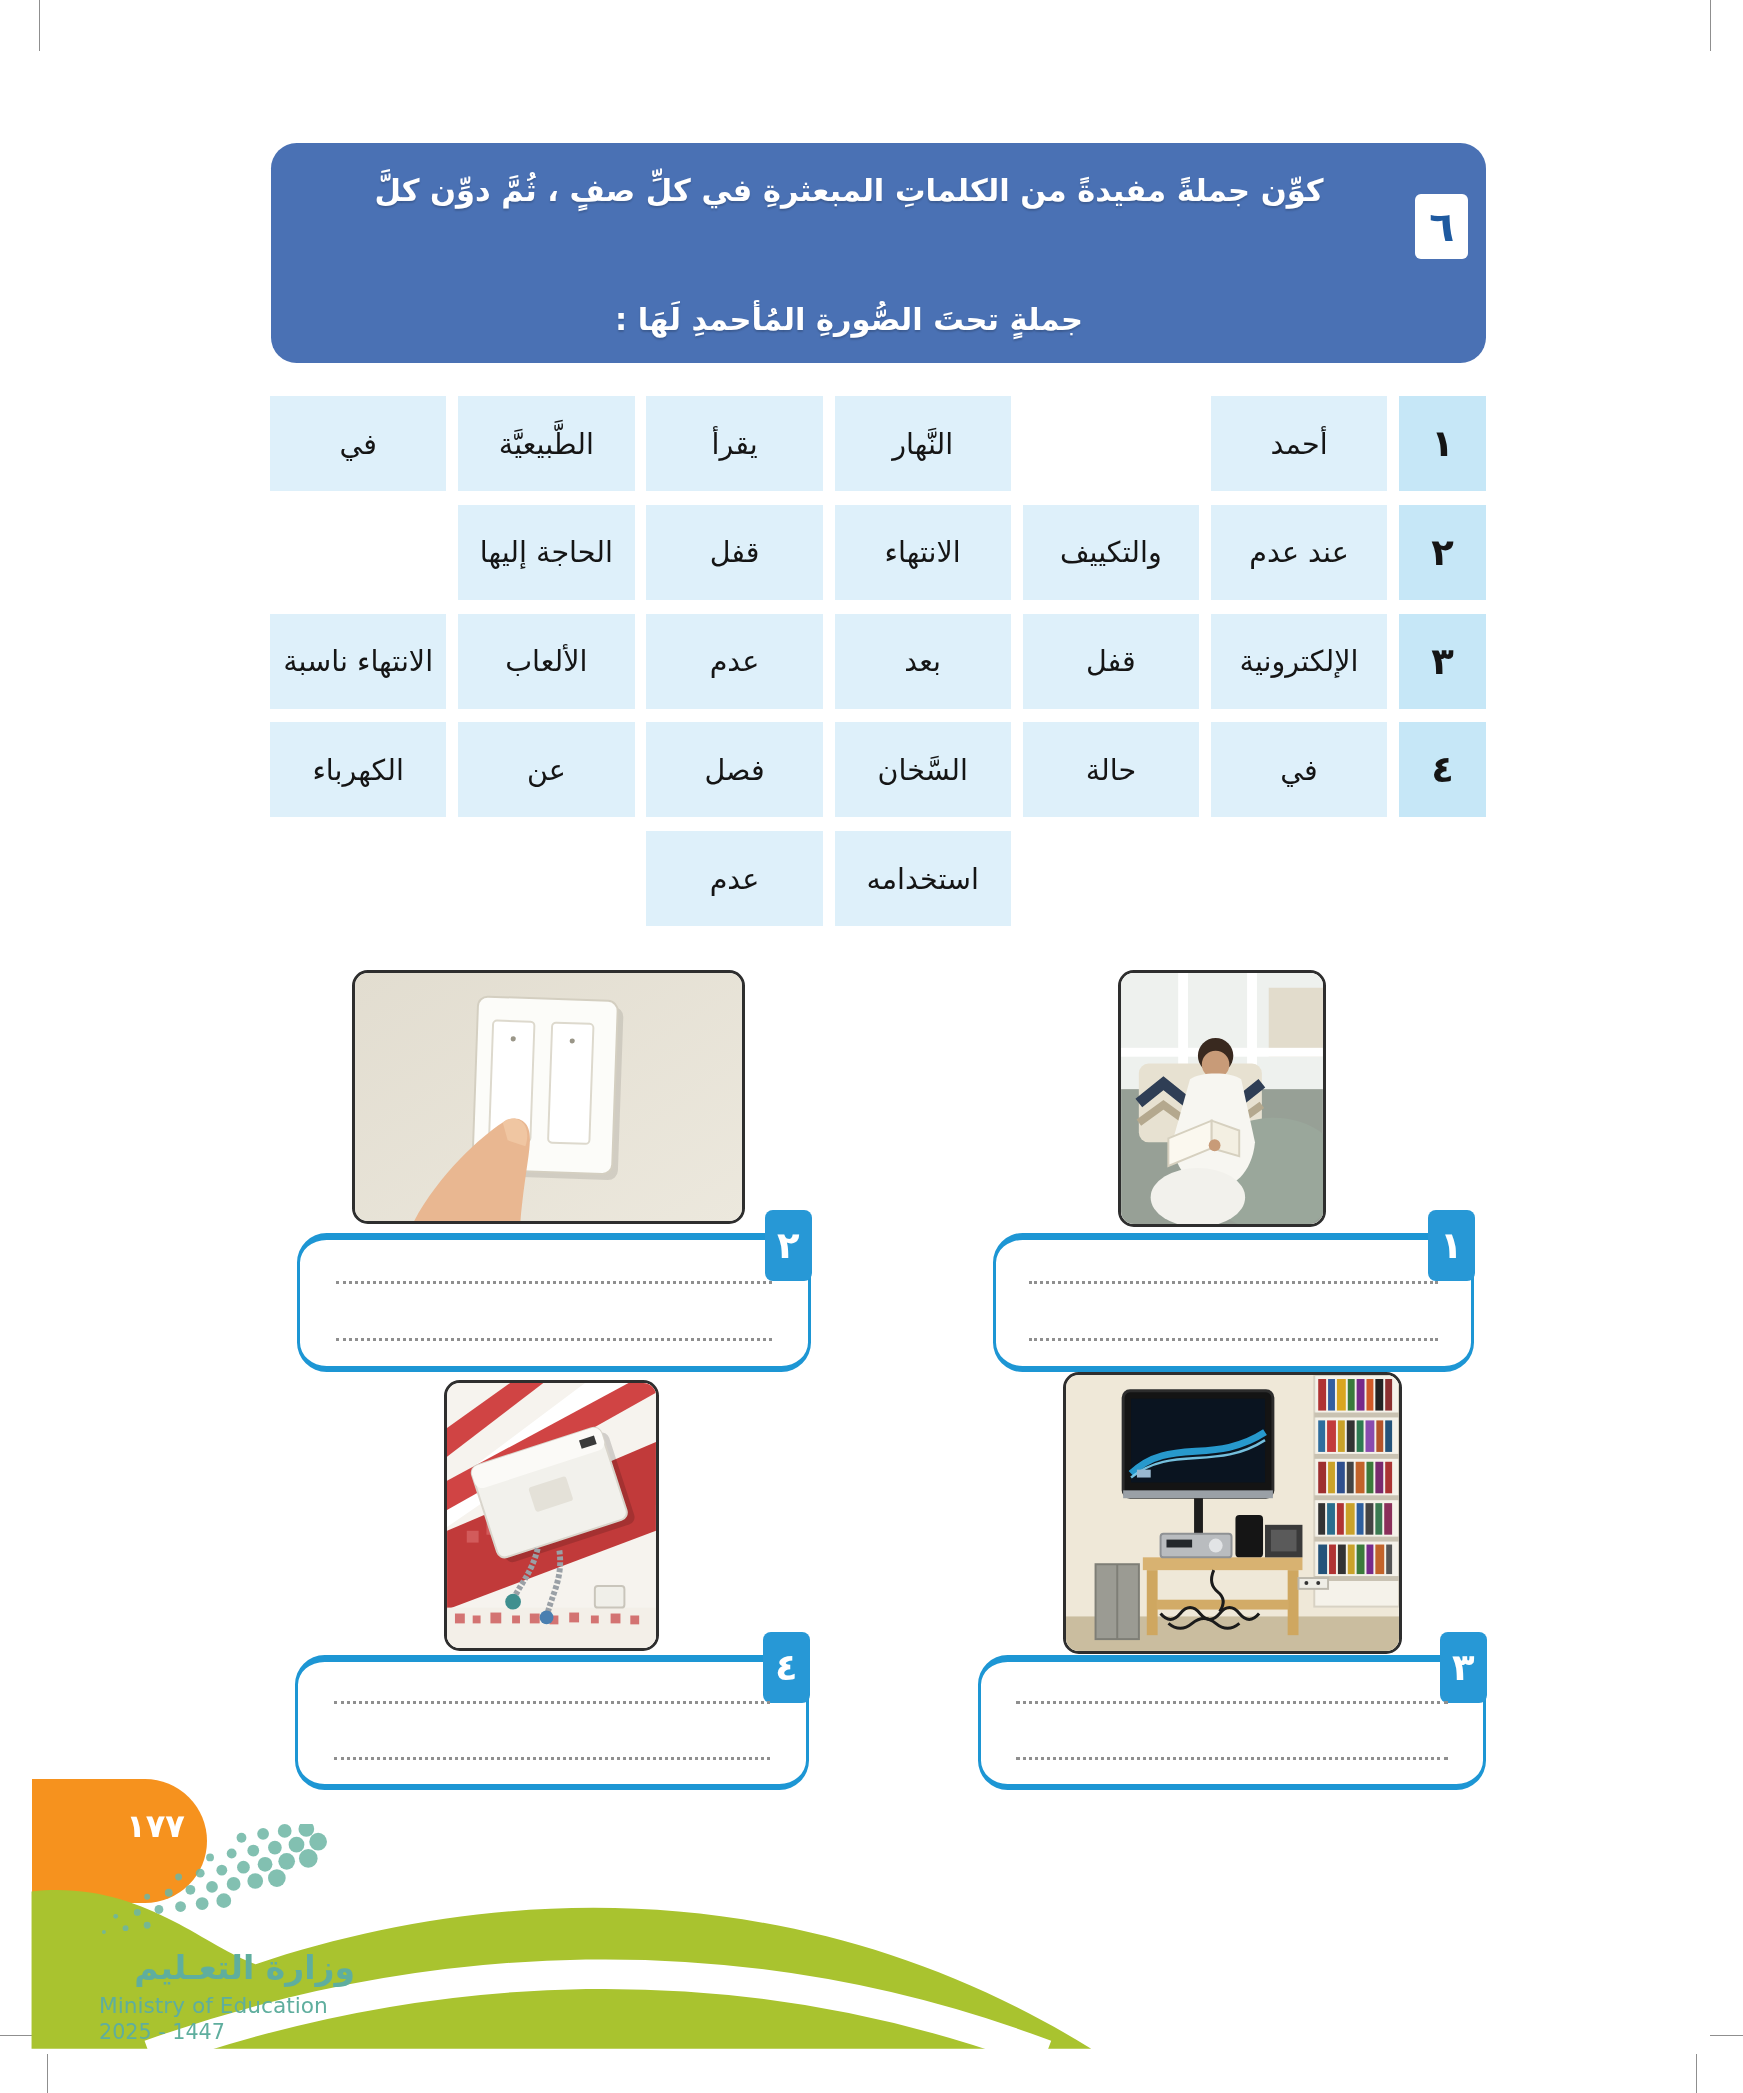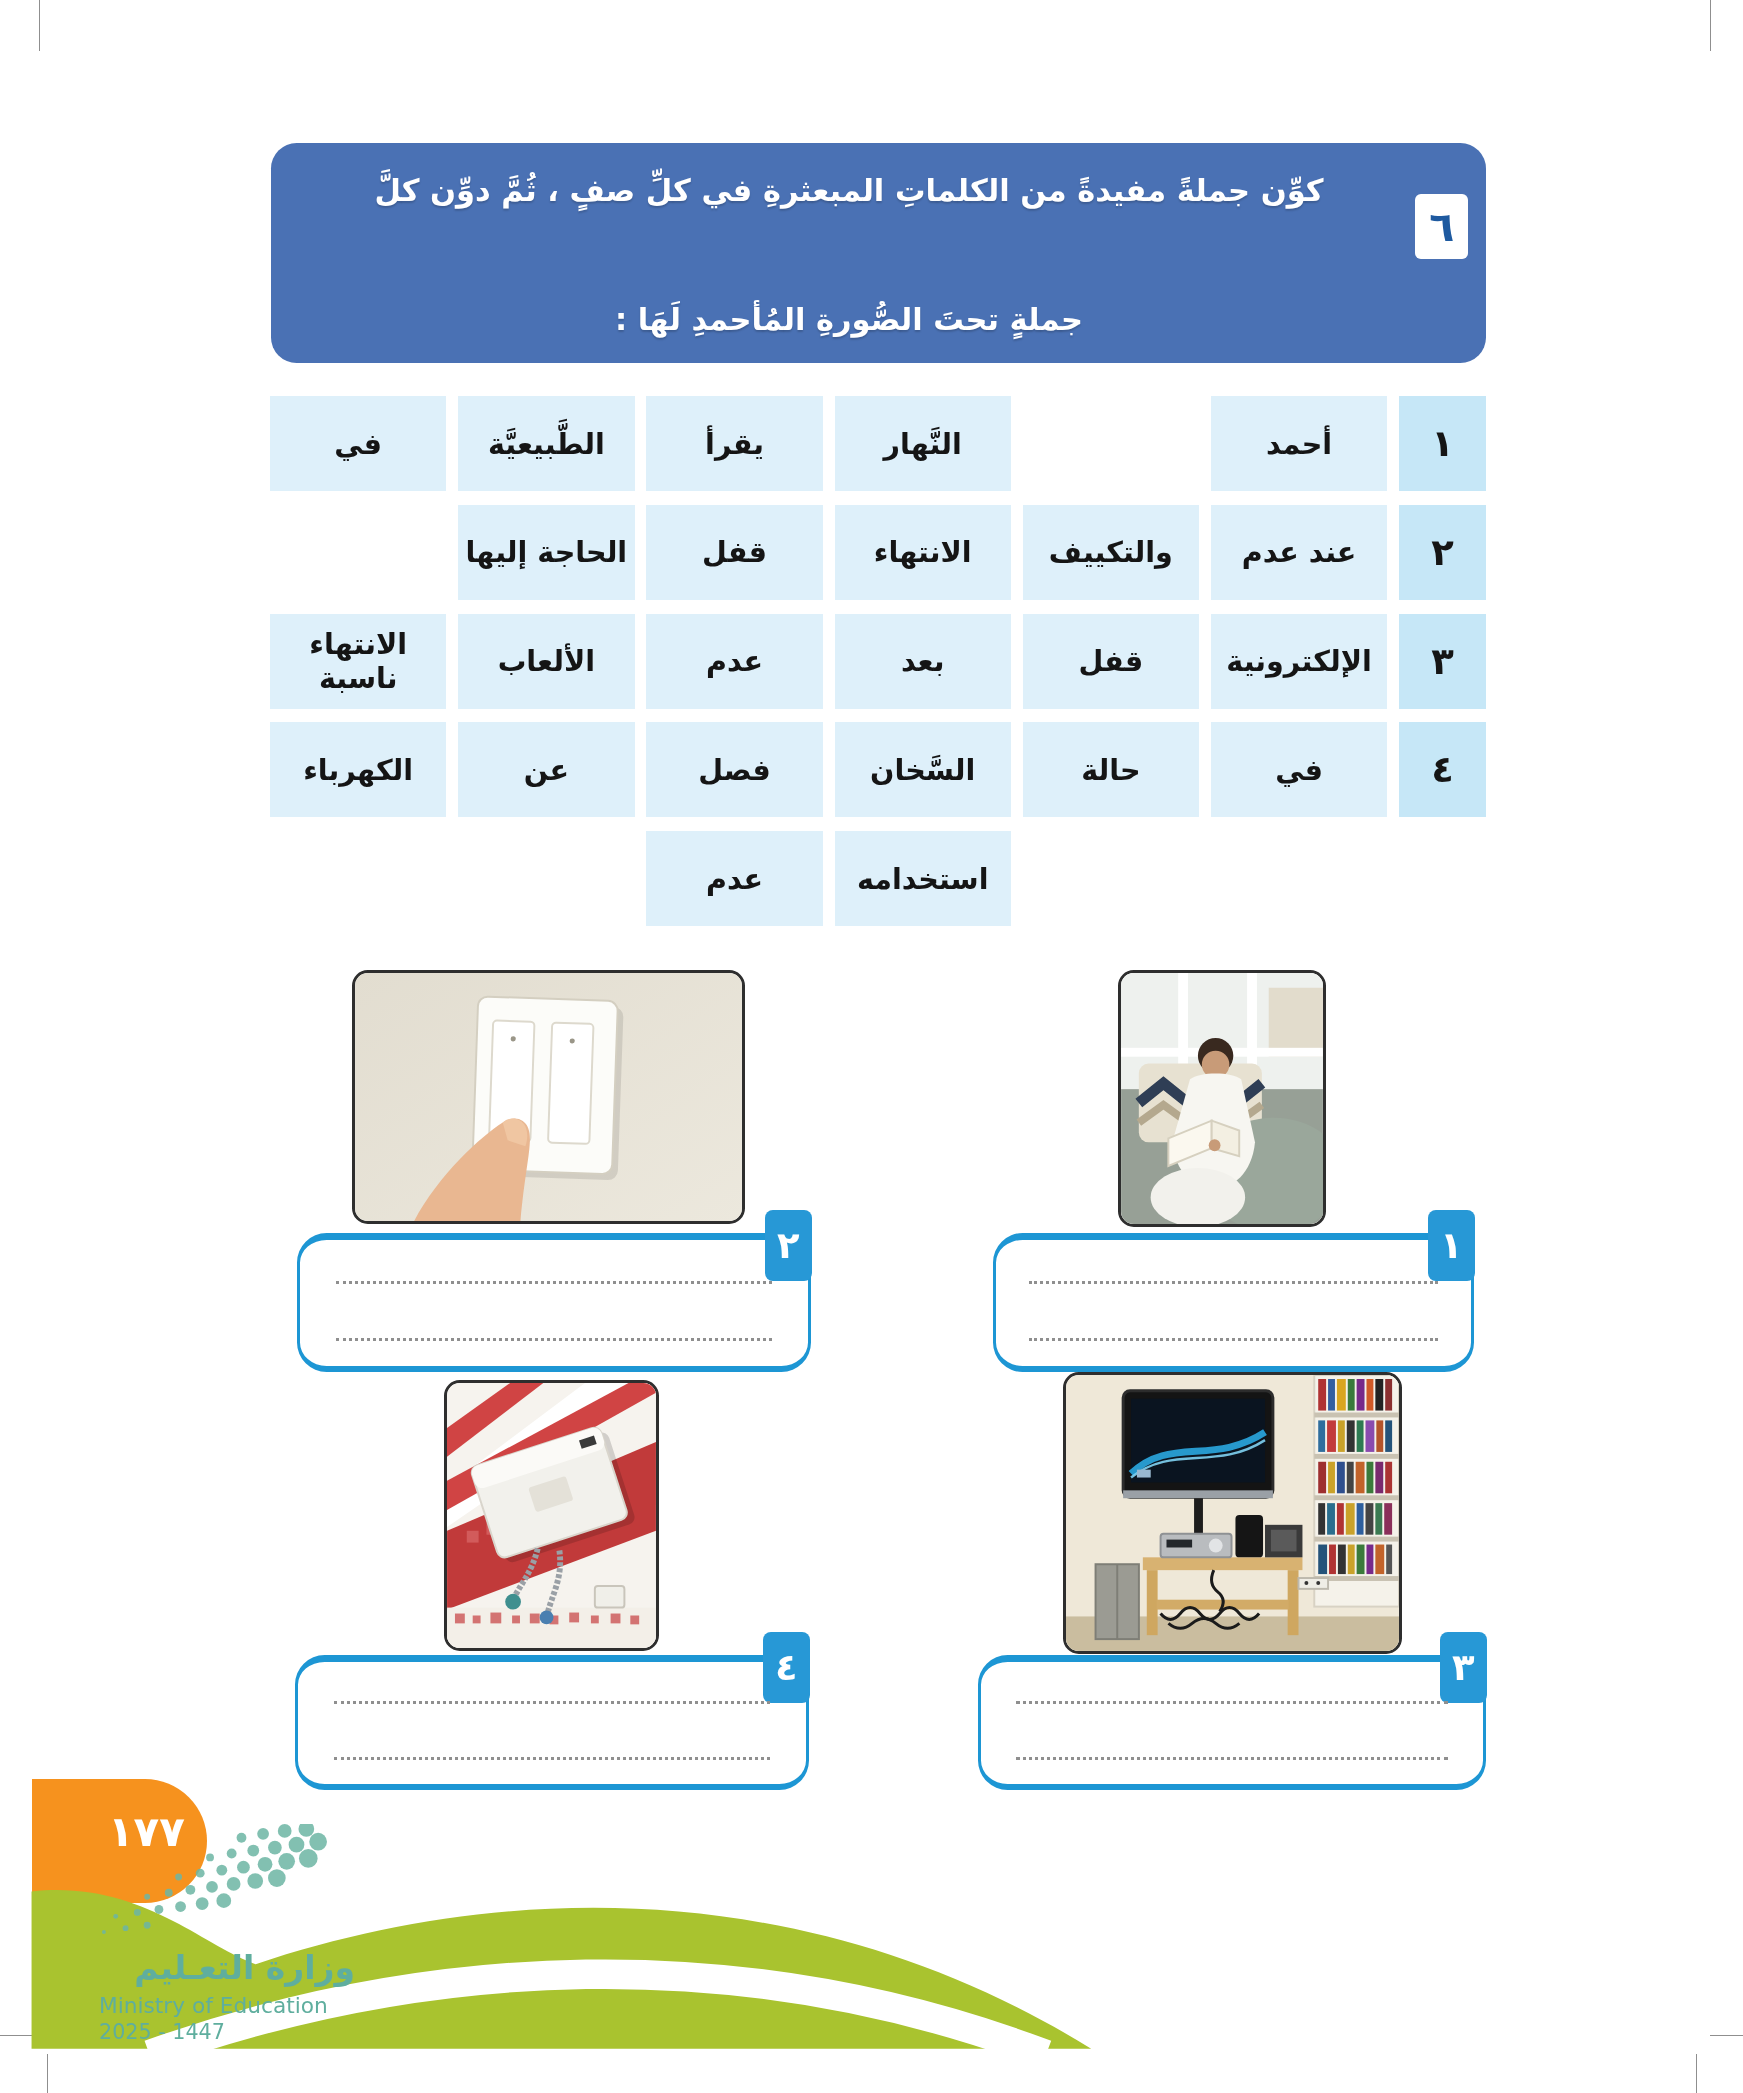"في" .wcell { font-weight: bold -> normal }
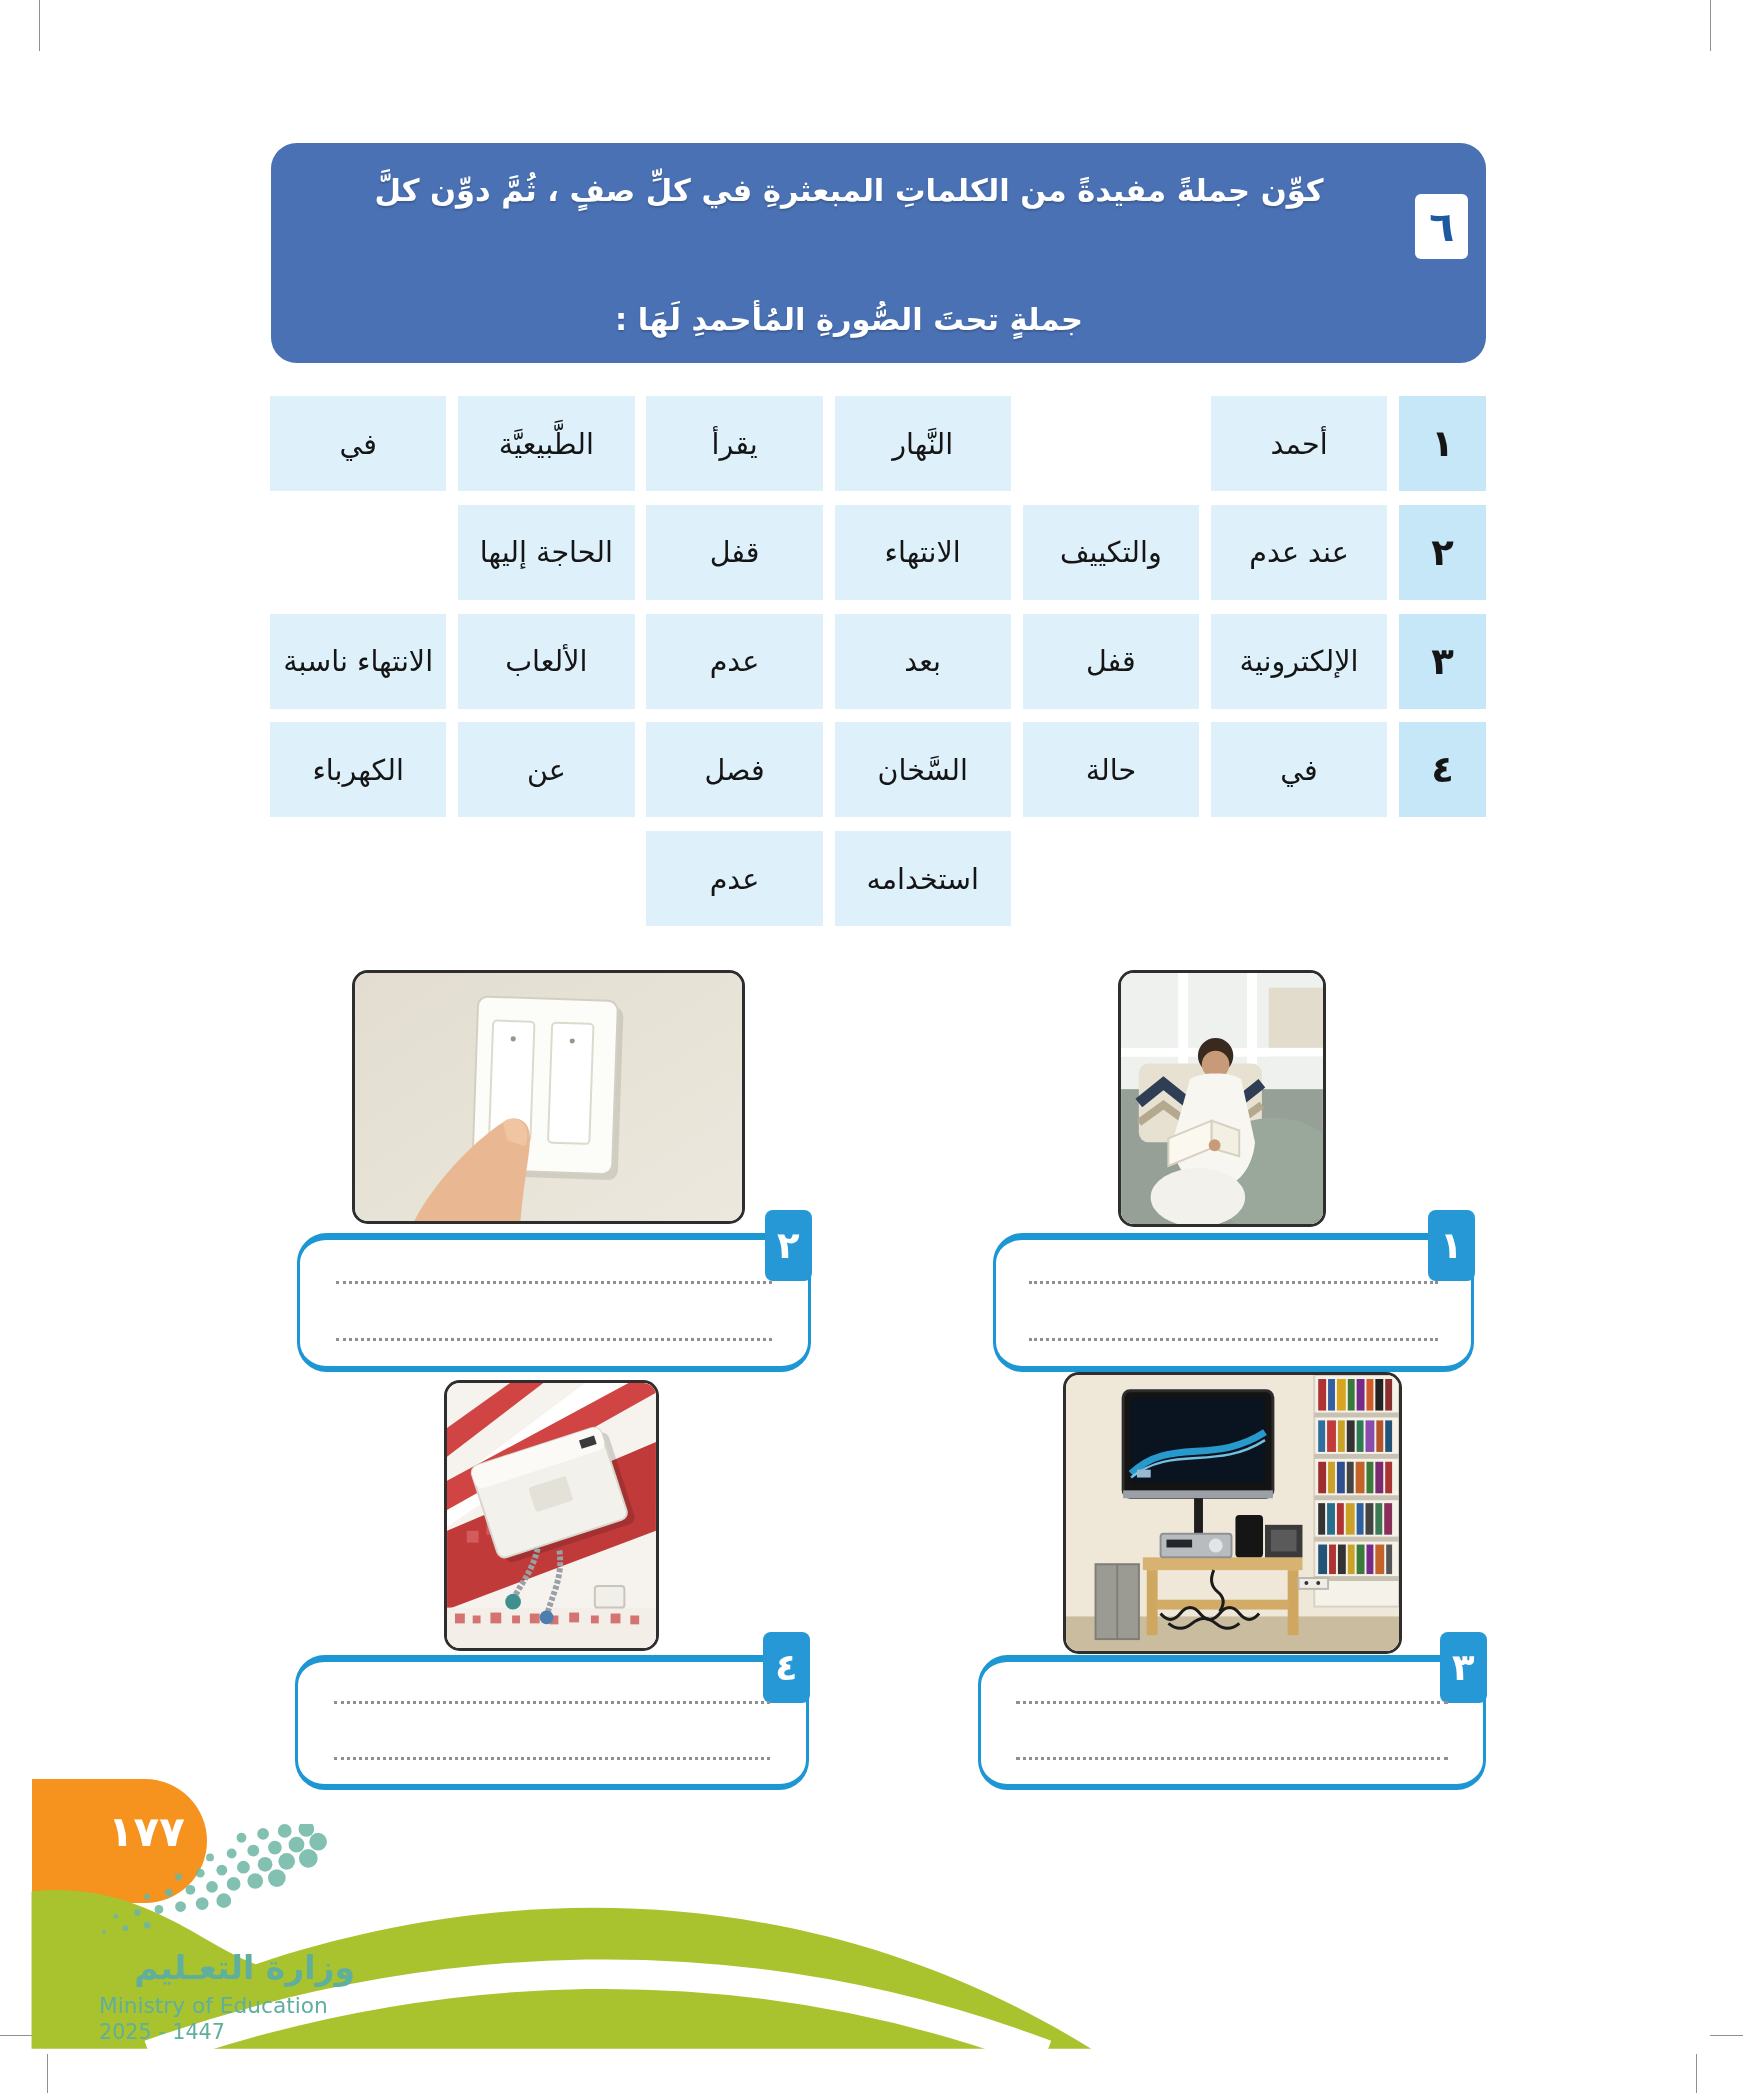"١٧٧" .pagenum { font-size: 42px -> 32px }
